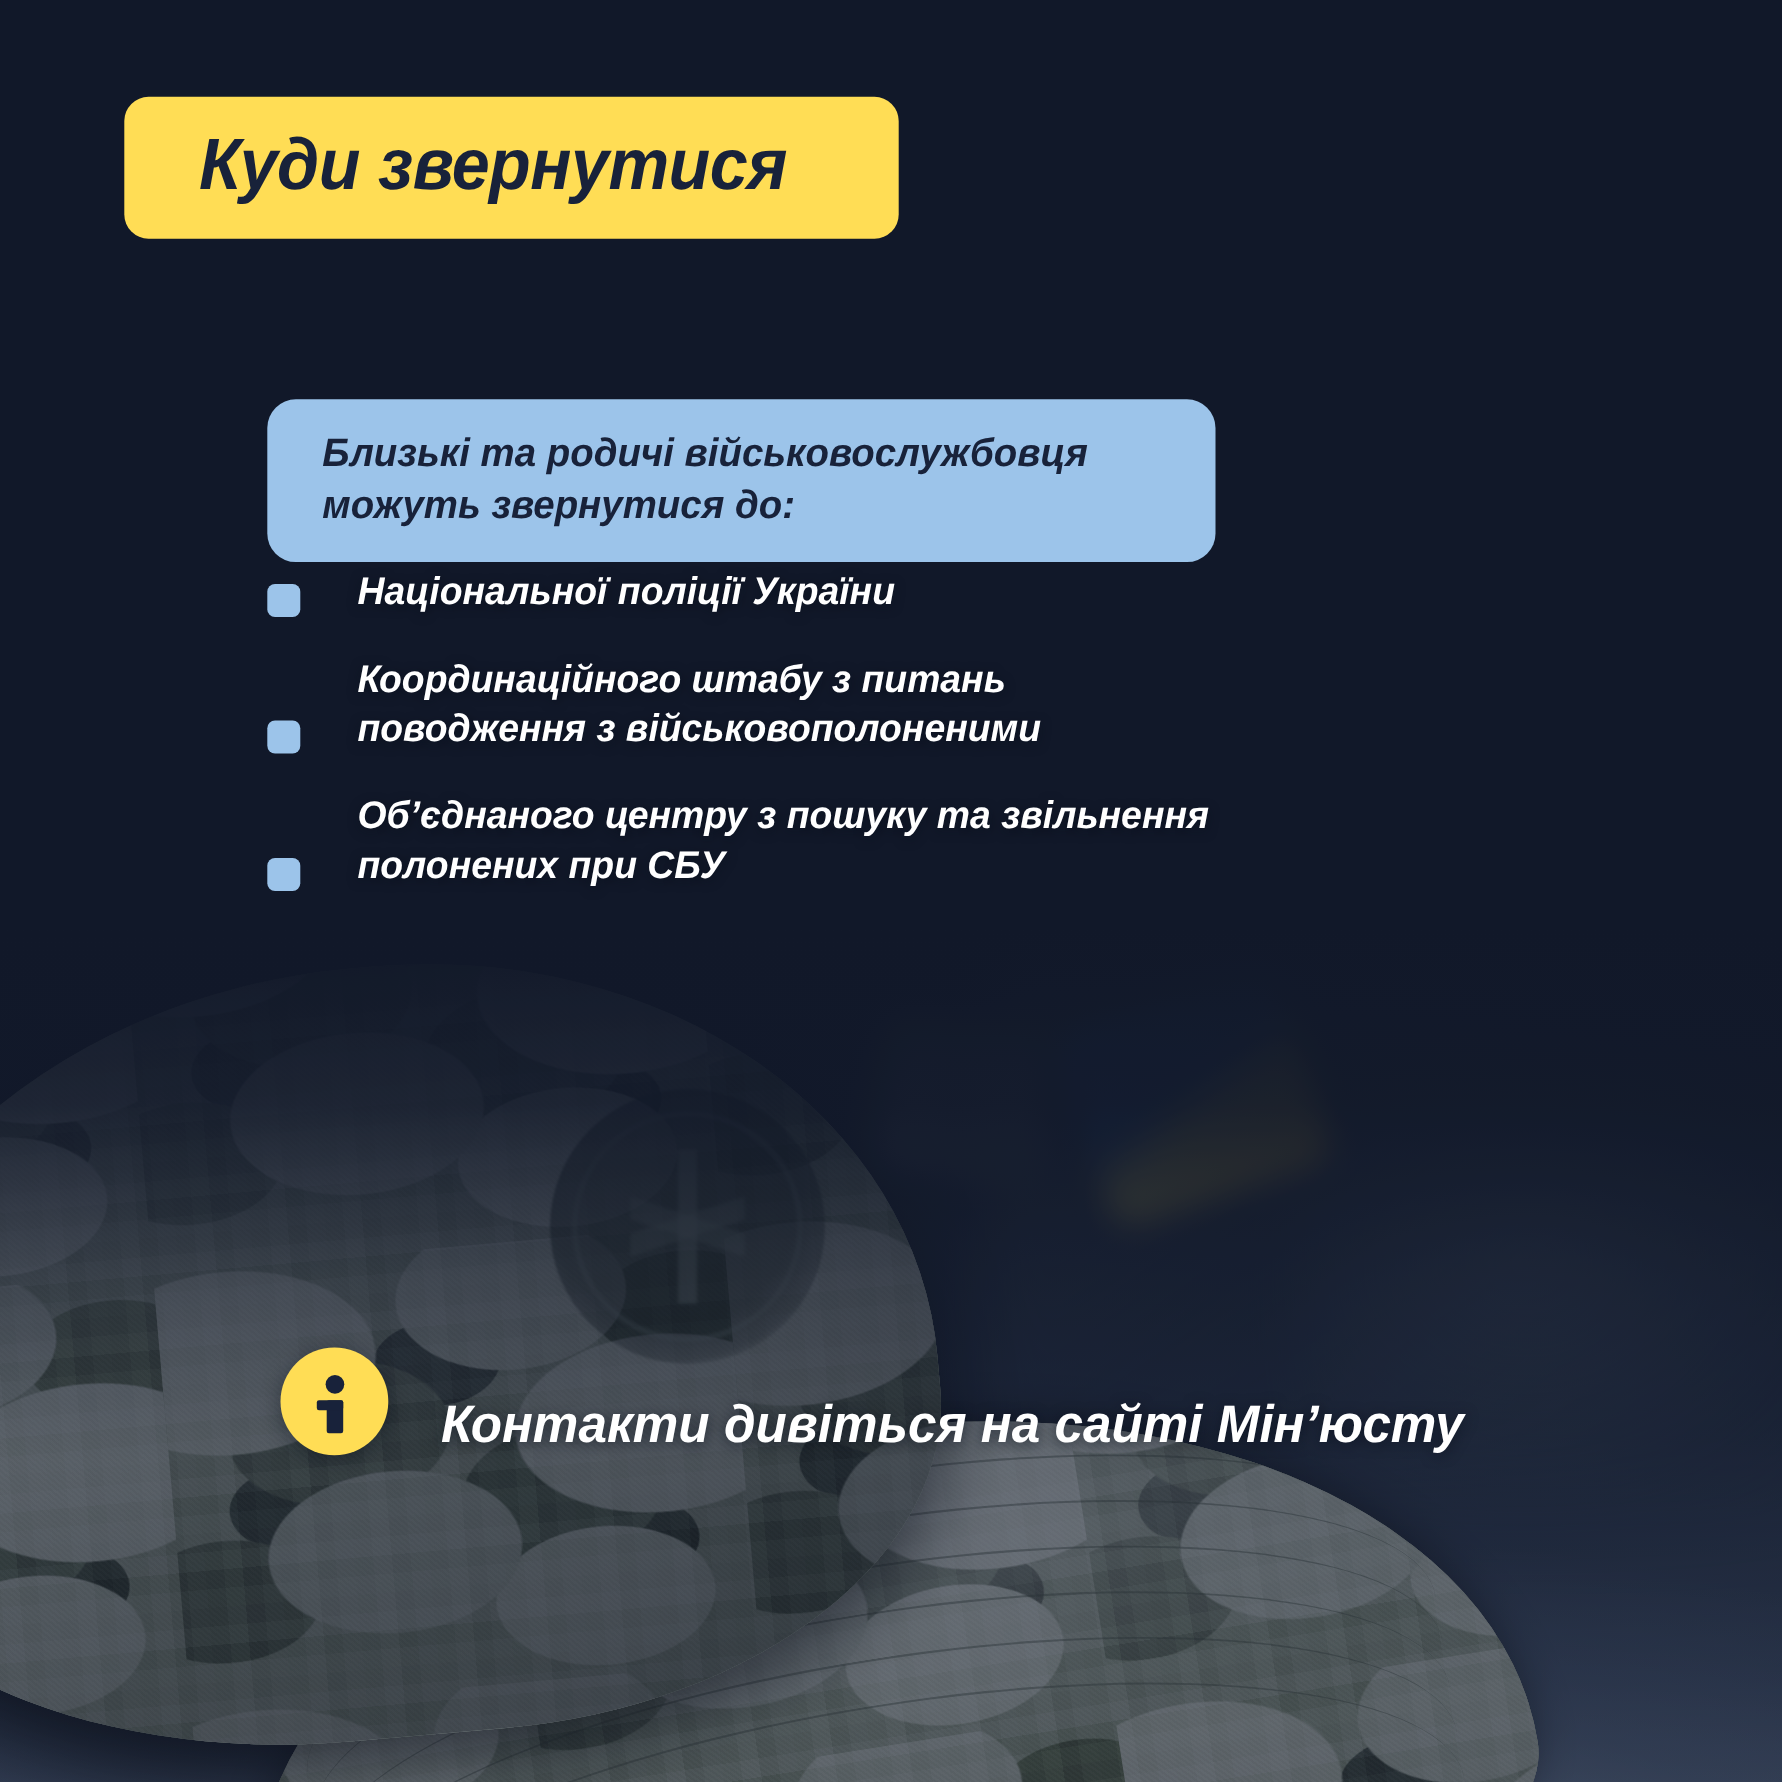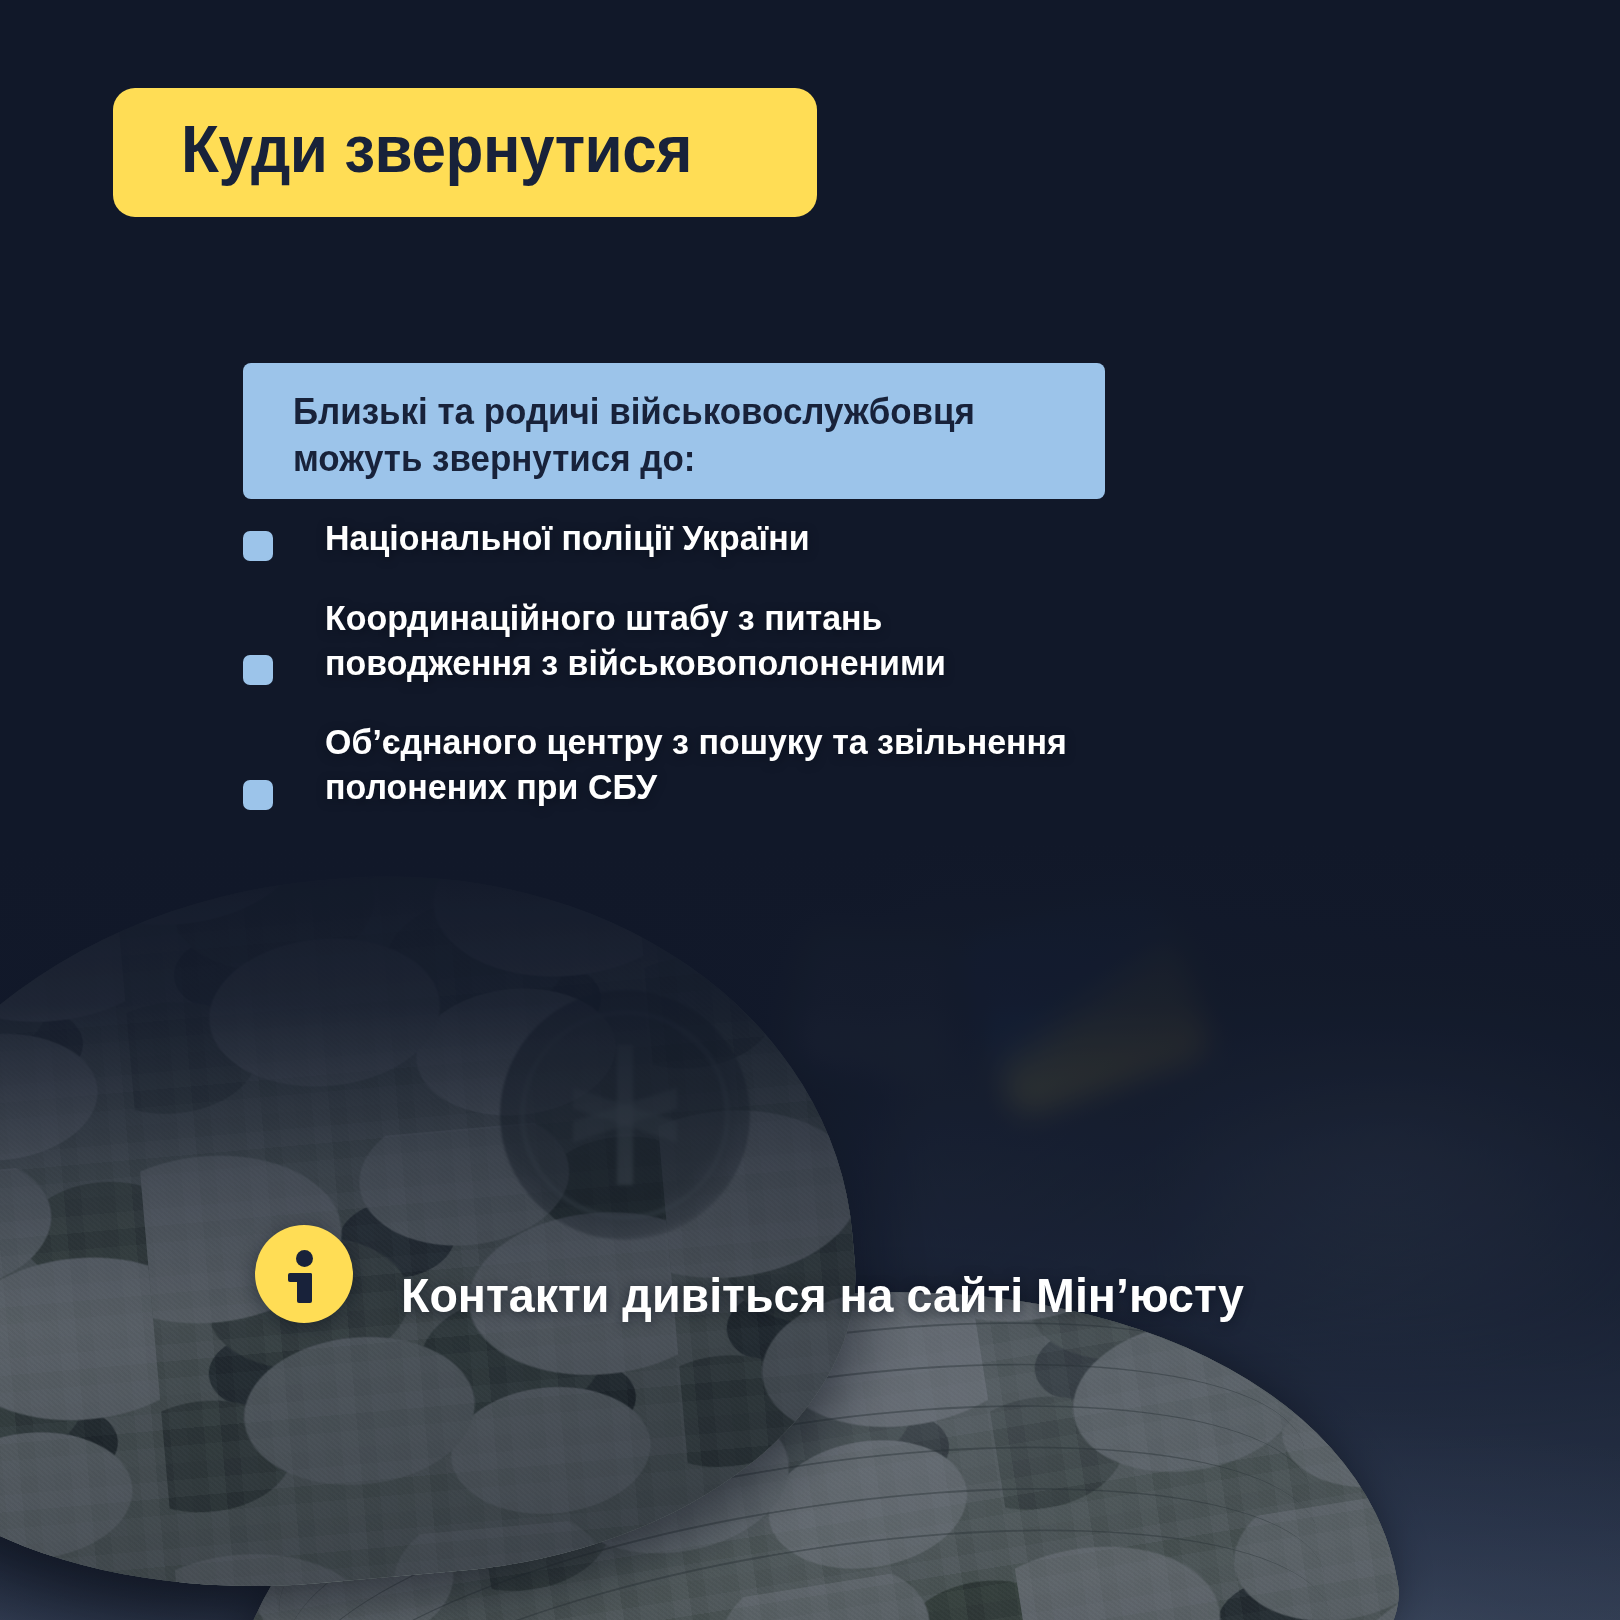"Куди звернутися" .content { font-style: none -> italic }
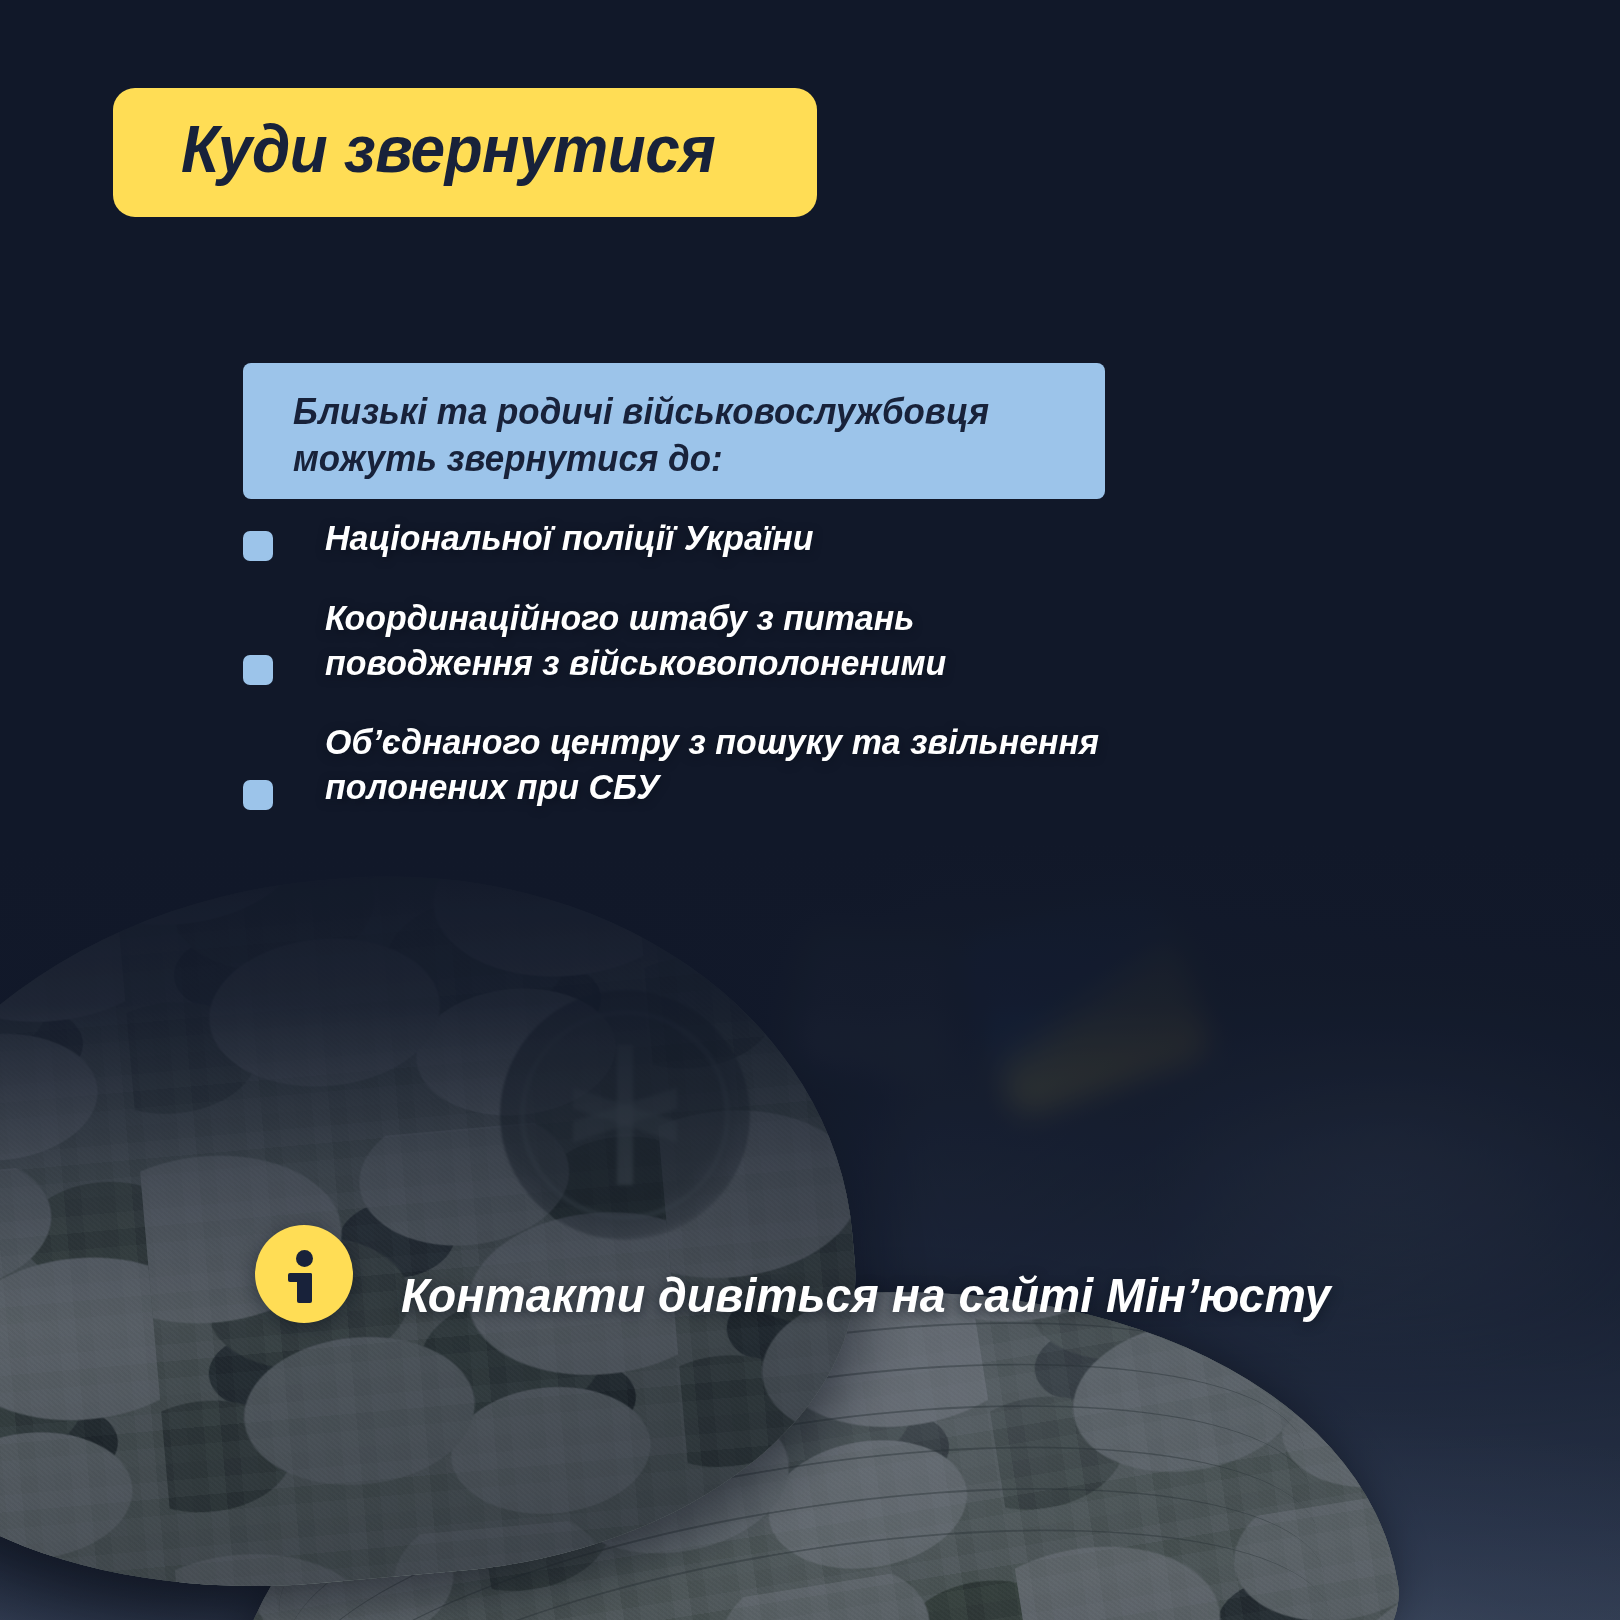"Близькі та родичі військовослужбовця" .subtitle-card { border-radius: 8px -> 26px; padding: 26px 34px 16px 50px -> 26px 34px 28px 50px }
